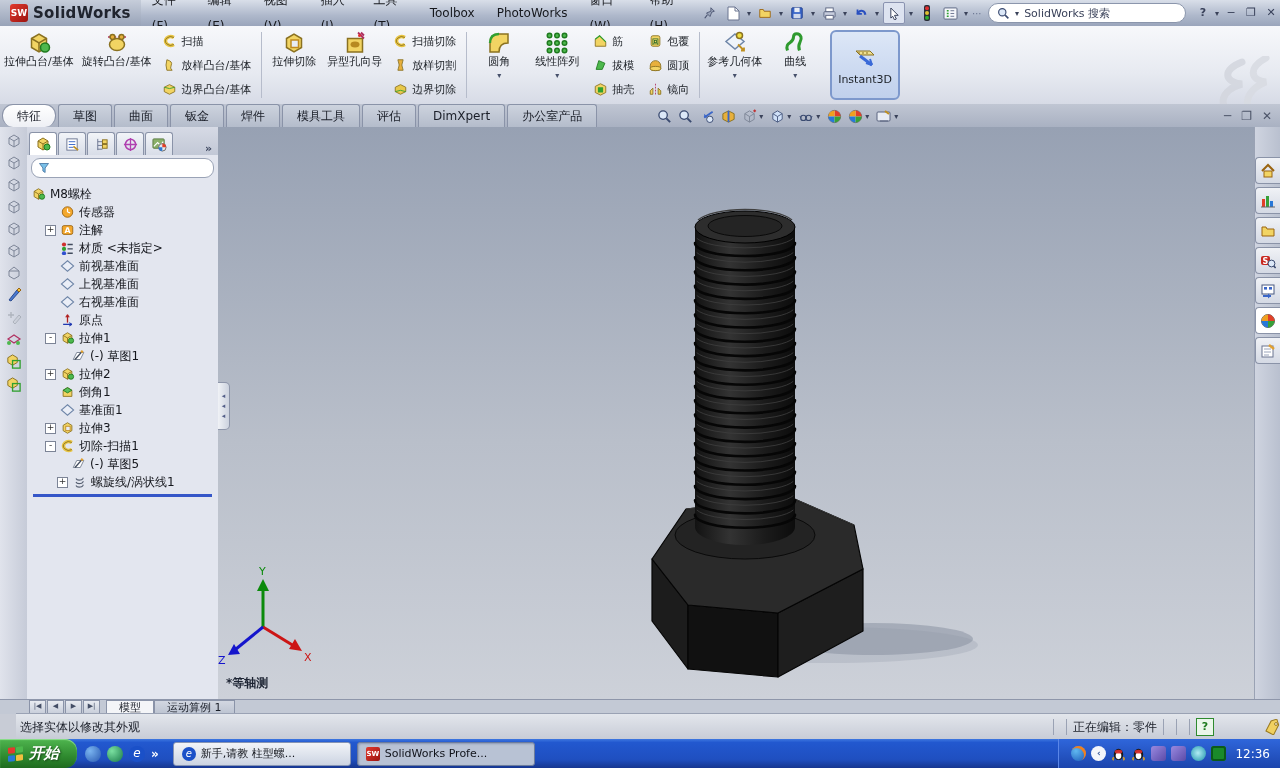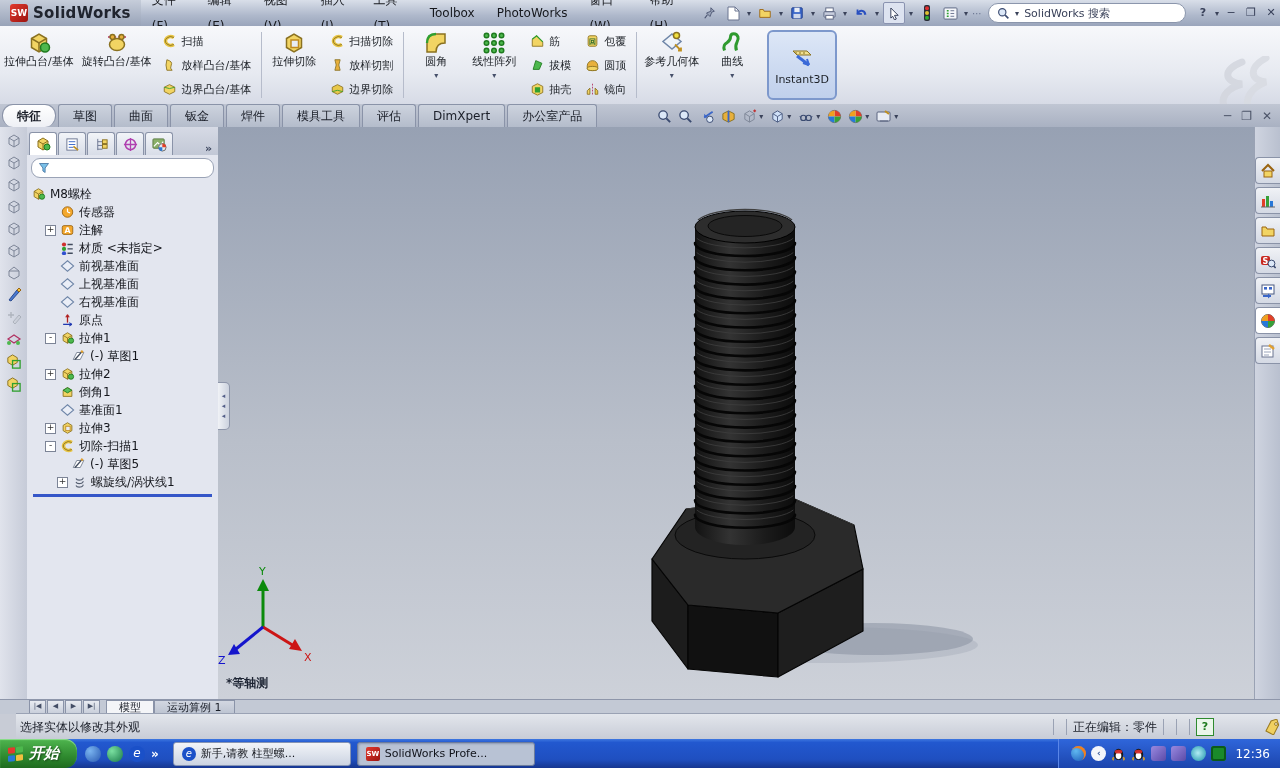"异型孔向导" div.rb-big { html: none -> <div> <span> <svg> <rect></rect> <ellipse></ellipse> <path></path> <circle></circle> </svg></span> <span>异型孔向导</span> </div> }
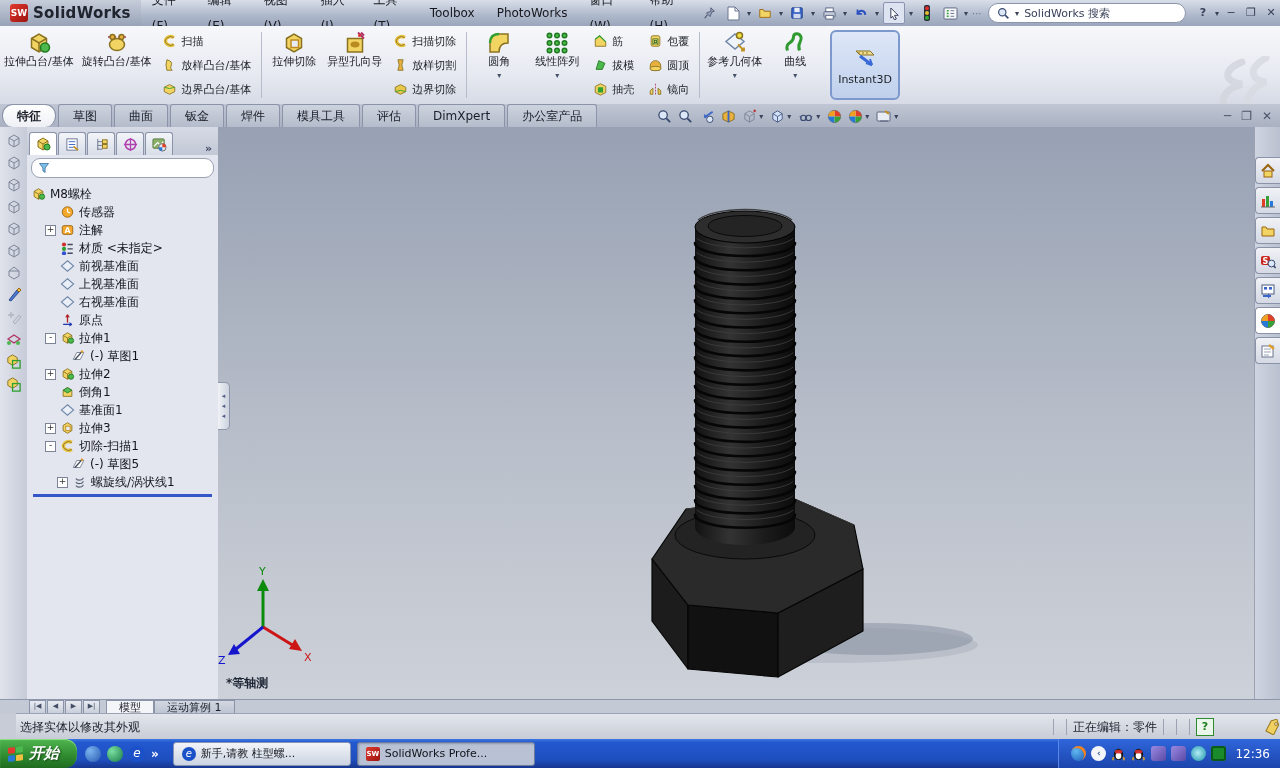"特征" .ctab.active { font-weight: bold -> normal }
